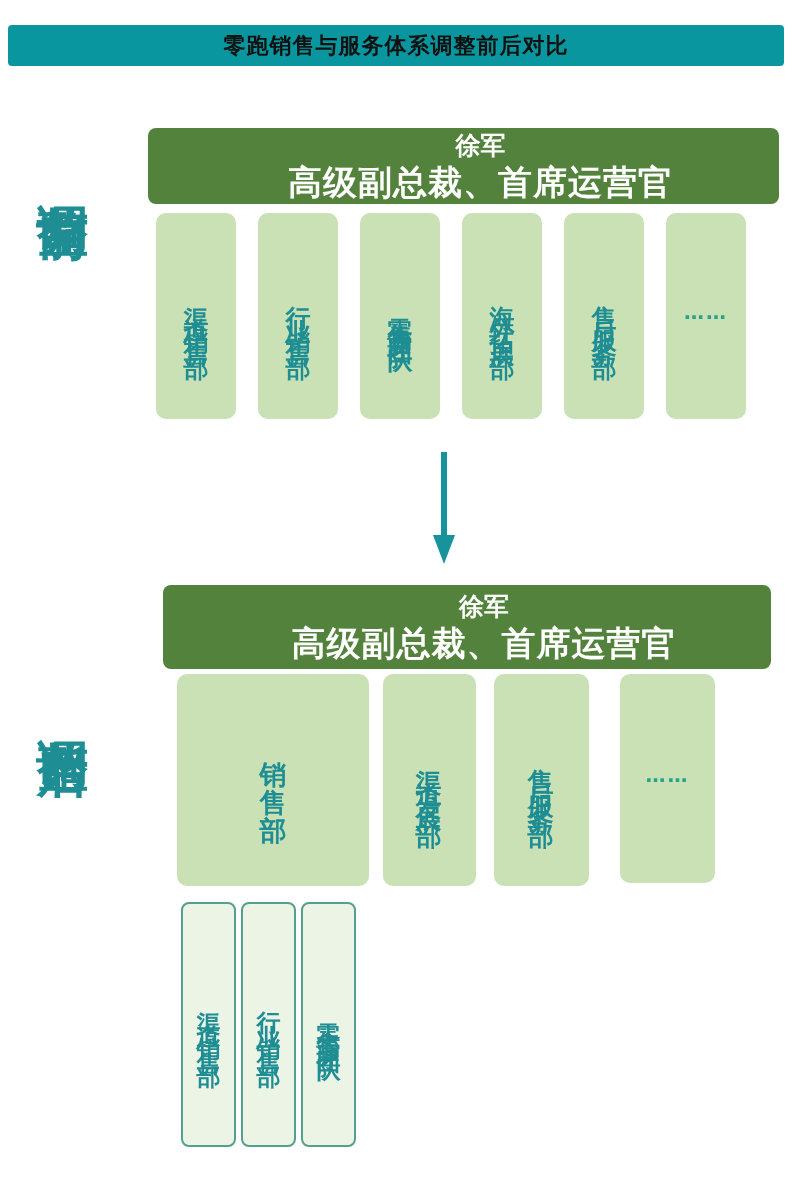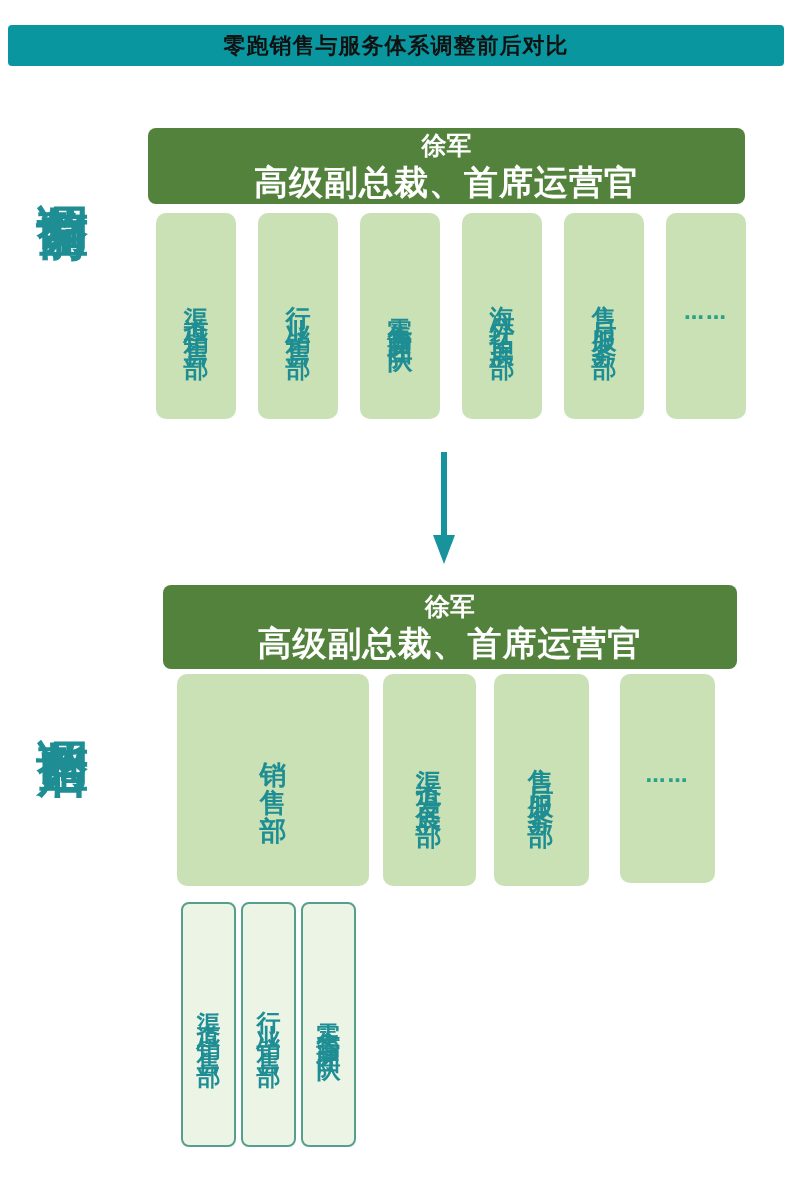"徐军" .leader-box { padding-left: none -> 34px }
